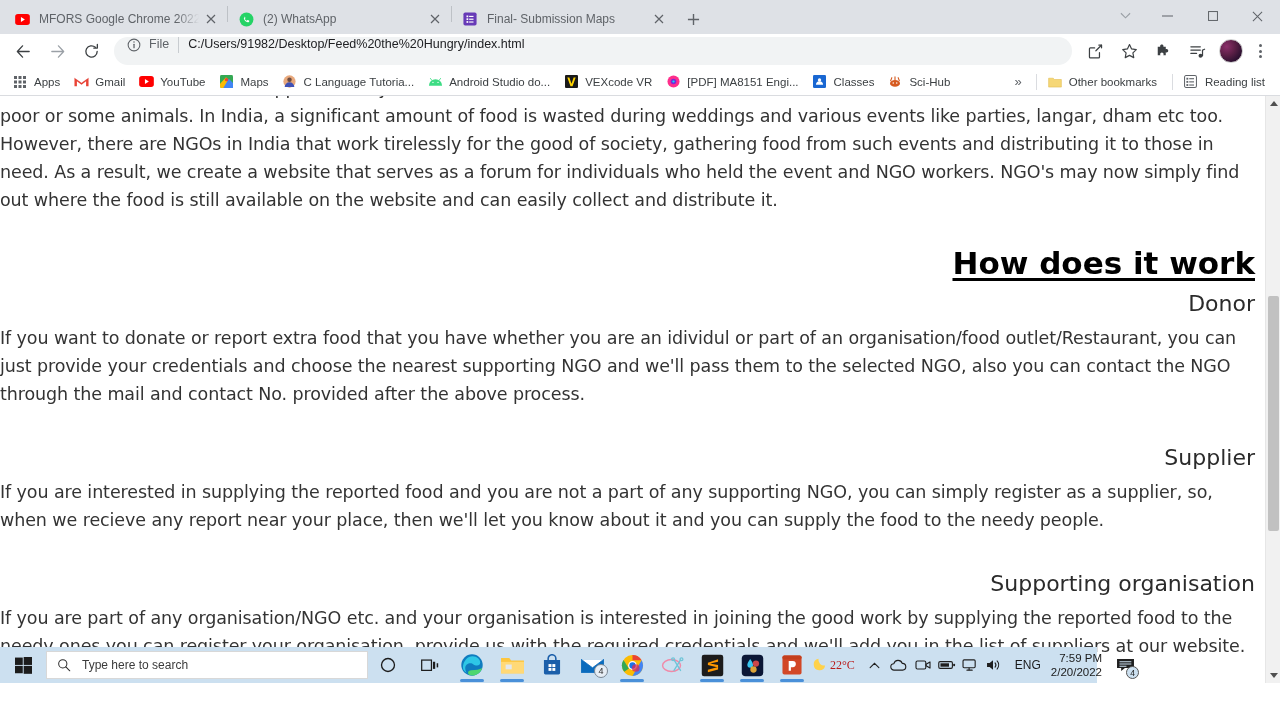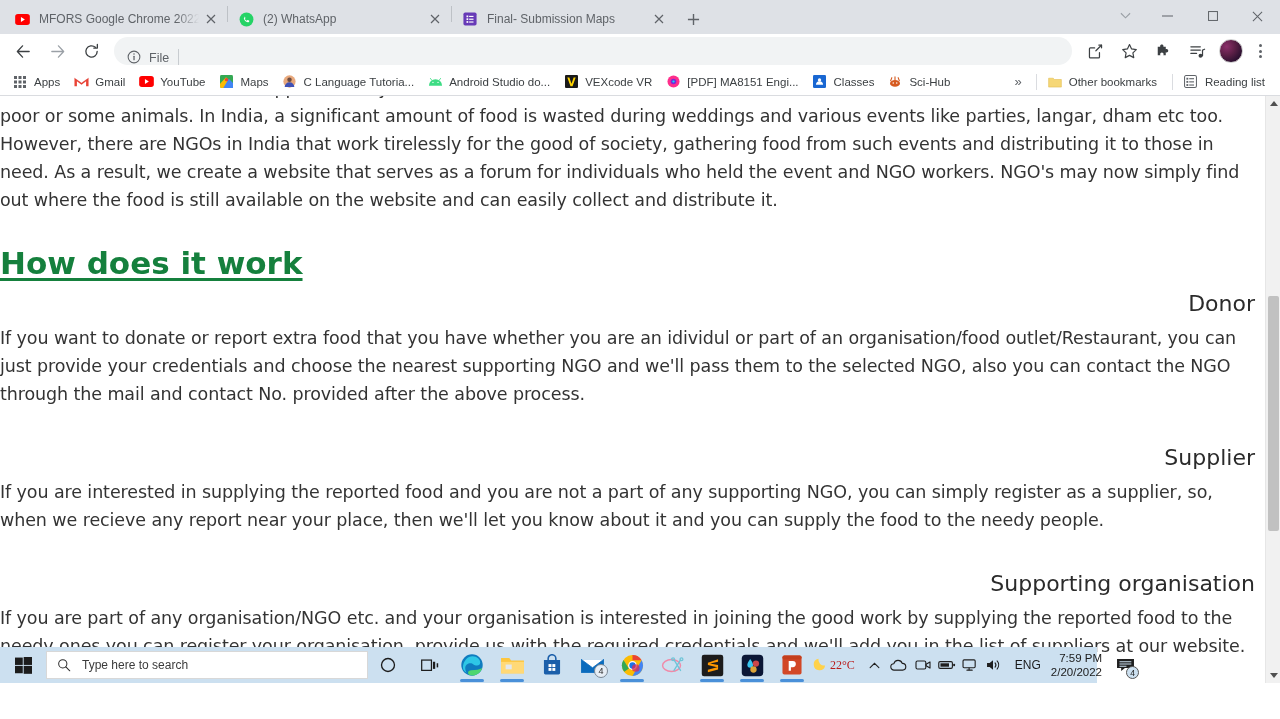"File" .omnibox { align-items: flex-end -> flex-start }
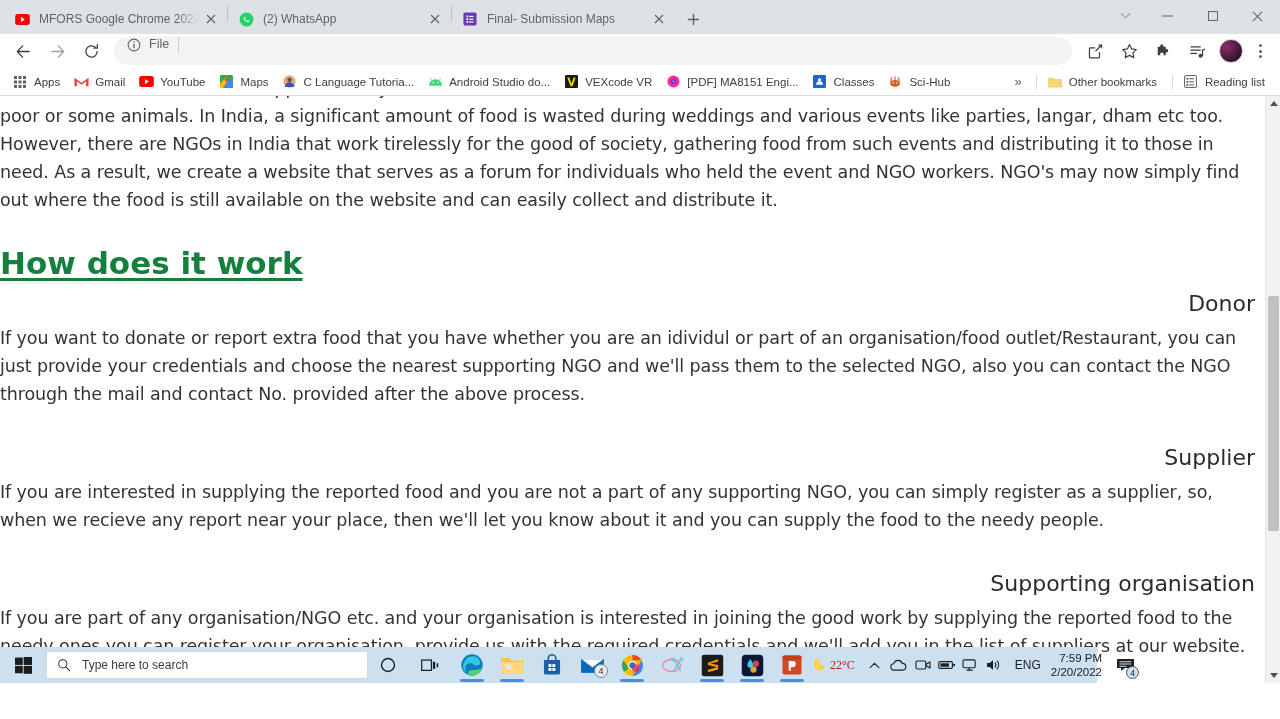"C:/Users/91982/Desktop/Feed%20the%20Hung" span.omni-url { html: none -> <span>C:/Users/91982/Desktop/Feed%20the%20Hungry/index.html</span> }
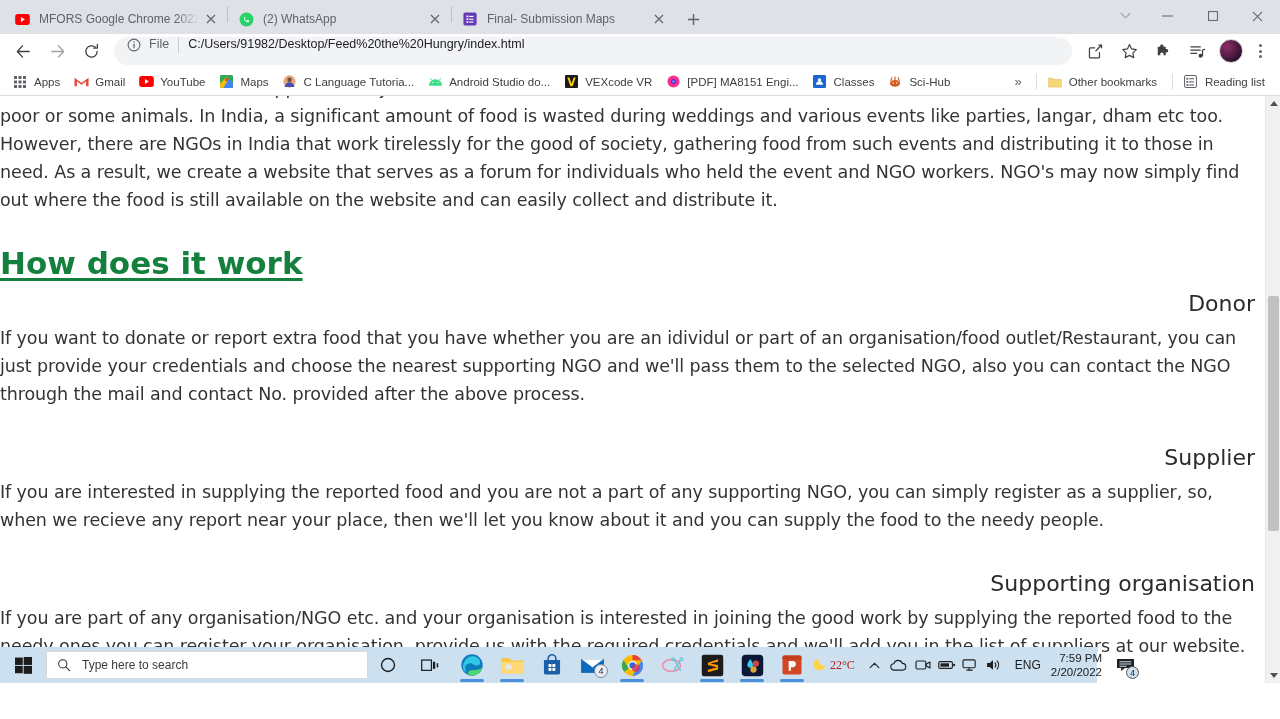"How does it work" h1.big { color: #15803d -> #000000; text-align: left -> right }
